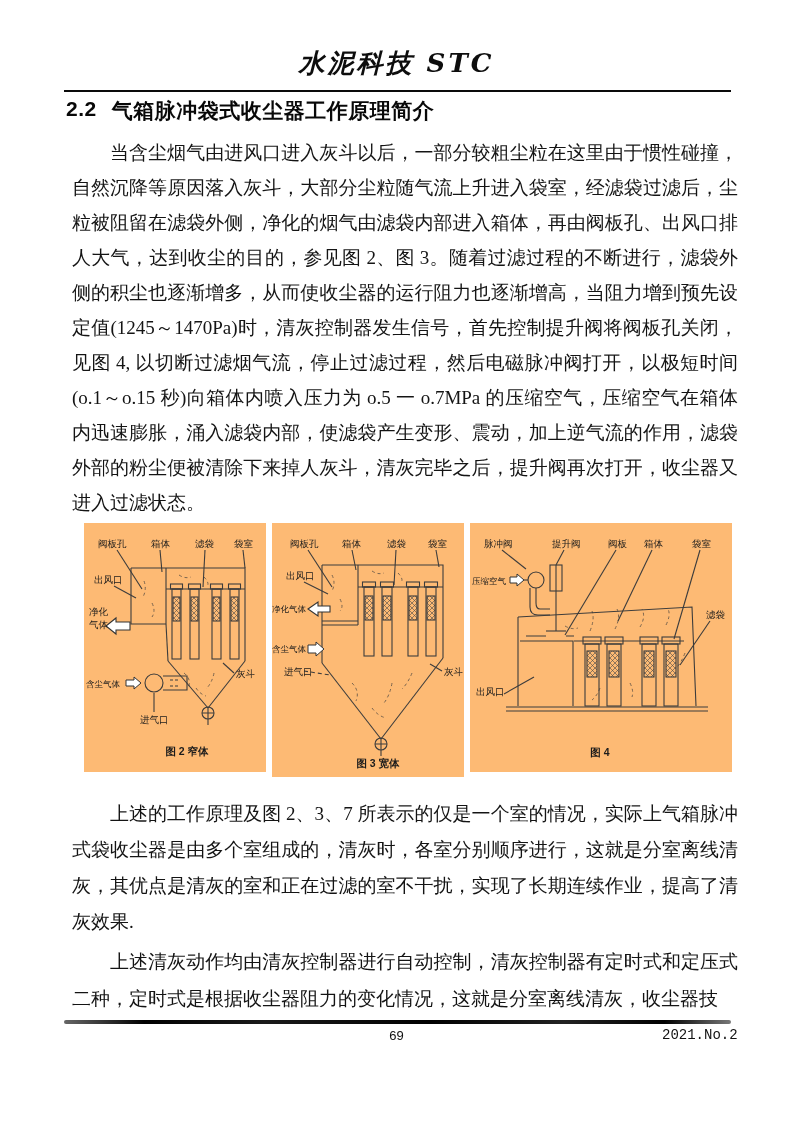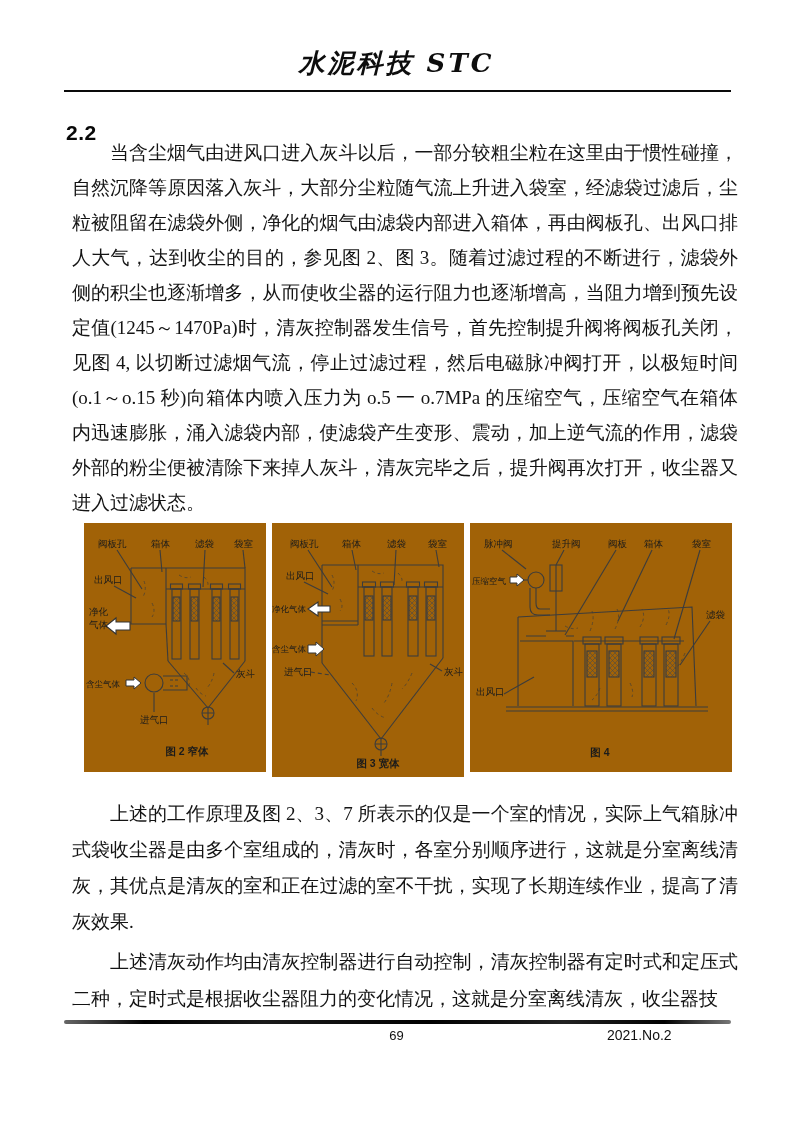"2.2" .section-heading { margin-top: 24px -> none }
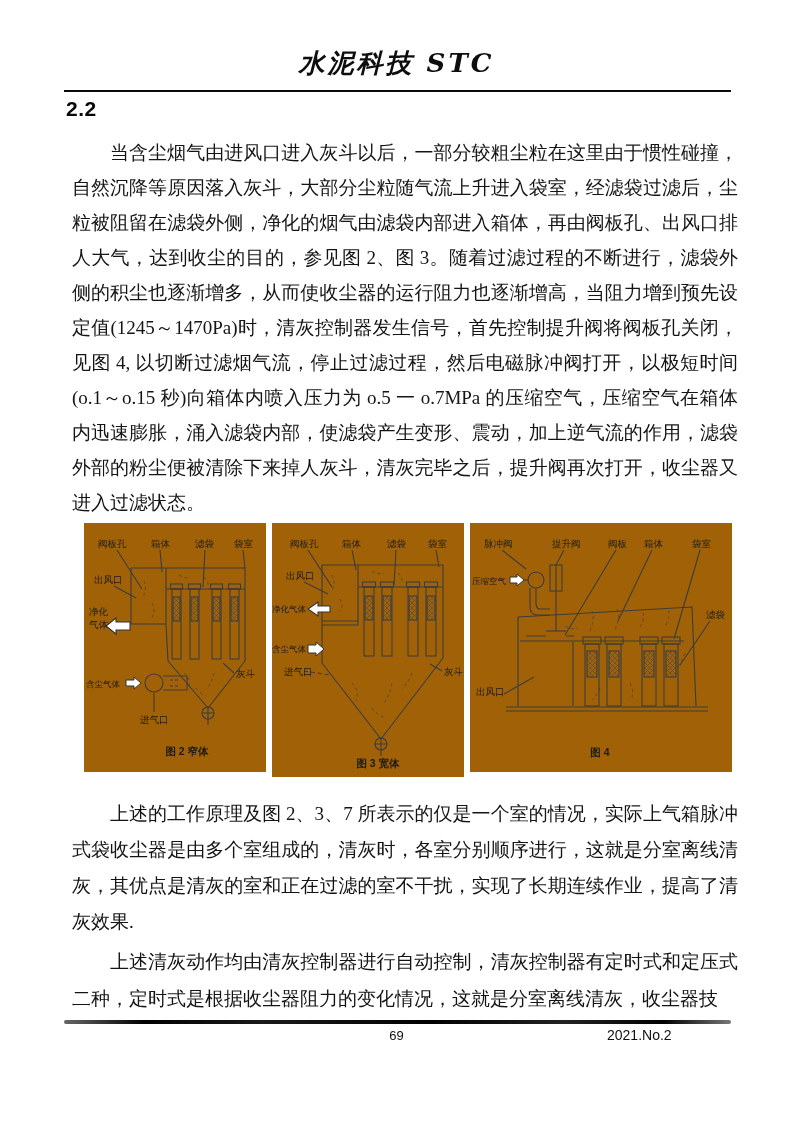"气箱脉冲袋式收尘器工作原理简介" span { html: none -> <span>气箱脉冲袋式收尘器工作原理简介</span> }
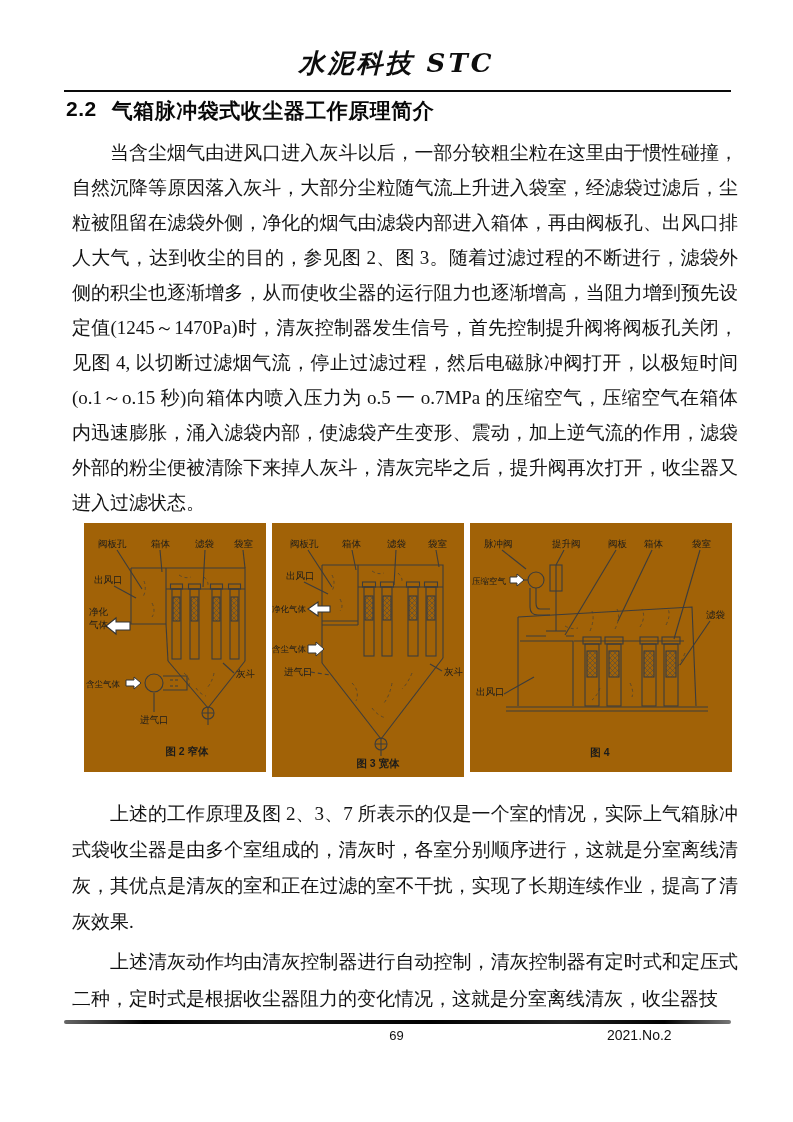"阀板孔" .figure { background: #a16207 -> #fdba74 }
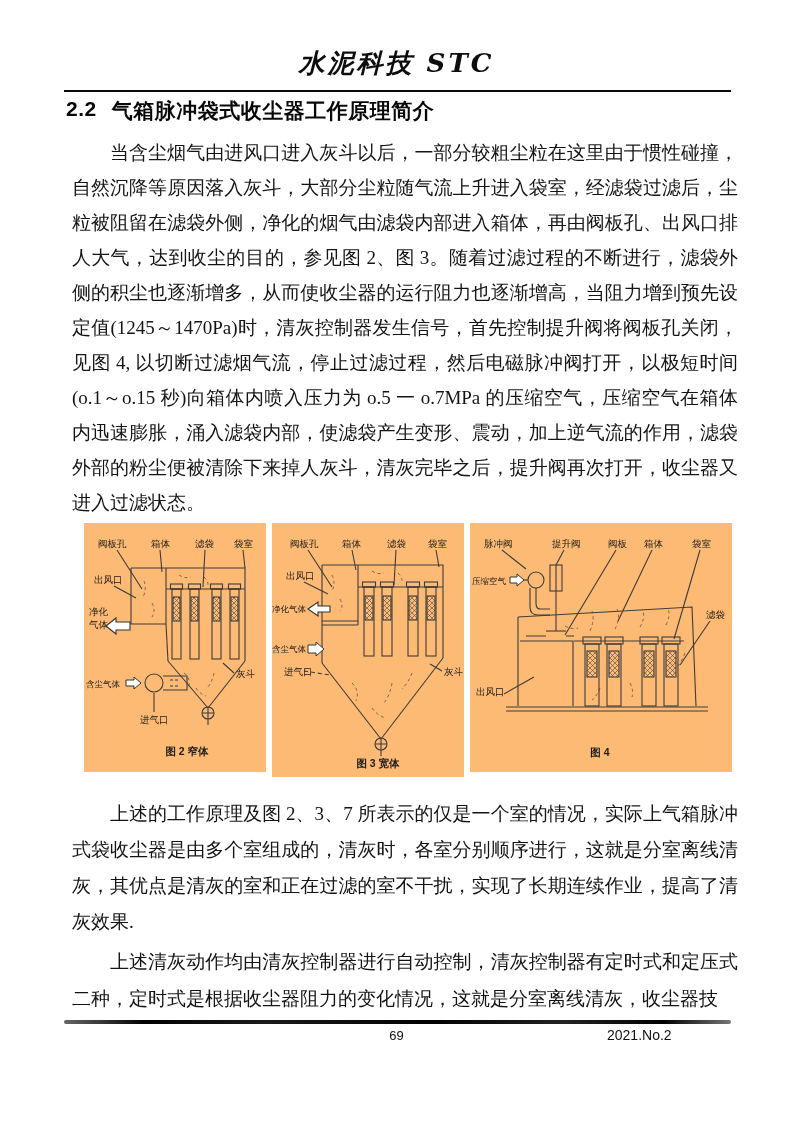"2021.No.2" .issue-number { font-family: Liberation Sans, sans-serif -> Liberation Mono, monospace; left: 607px -> 662px }
